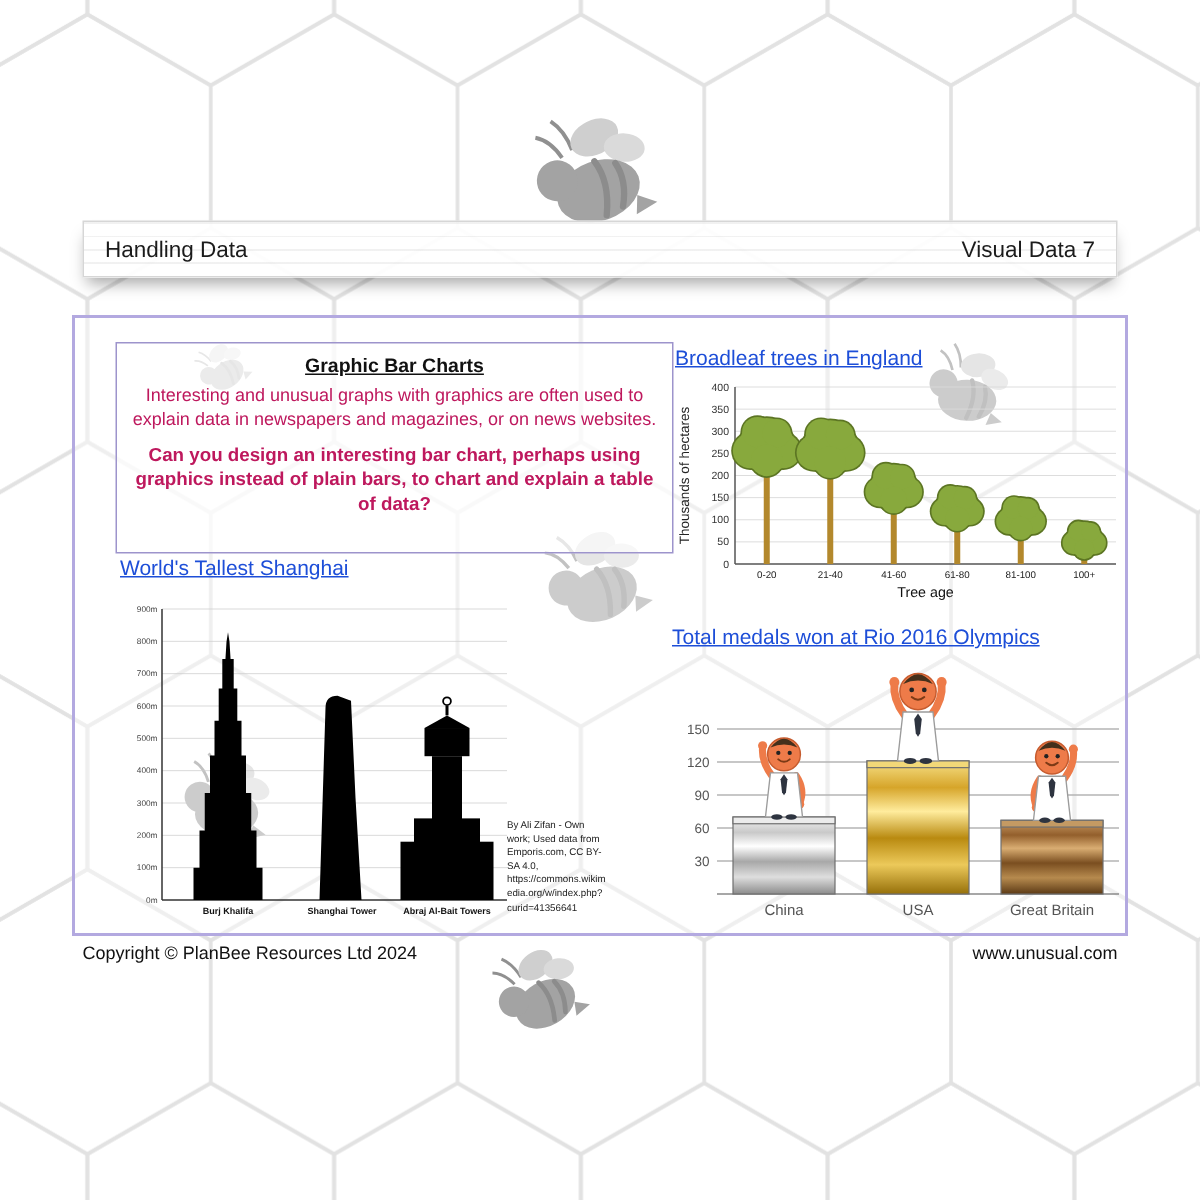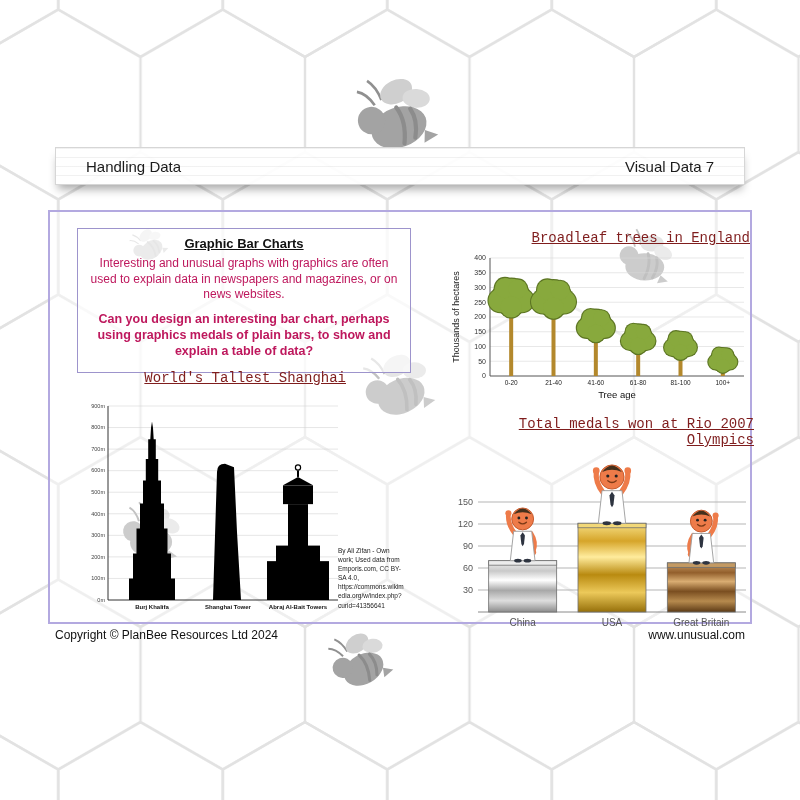"Handling Data" .header { padding: 0 30px -> 0 14px }
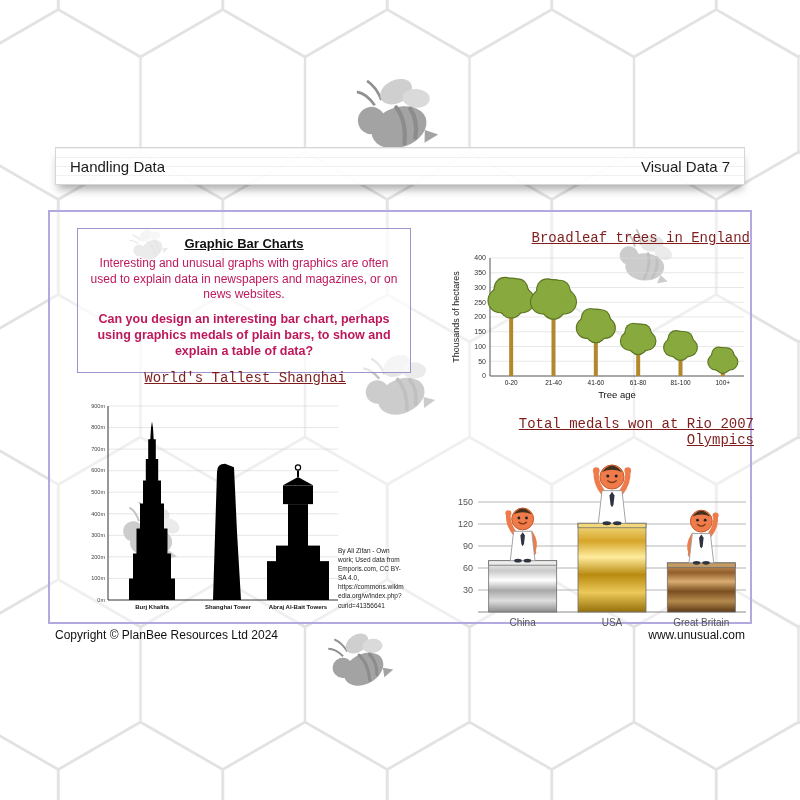"Graphic Bar Charts" .infobox { padding: 7px 10px 12px -> 7px 10px 24px; width: 334px -> 372px }
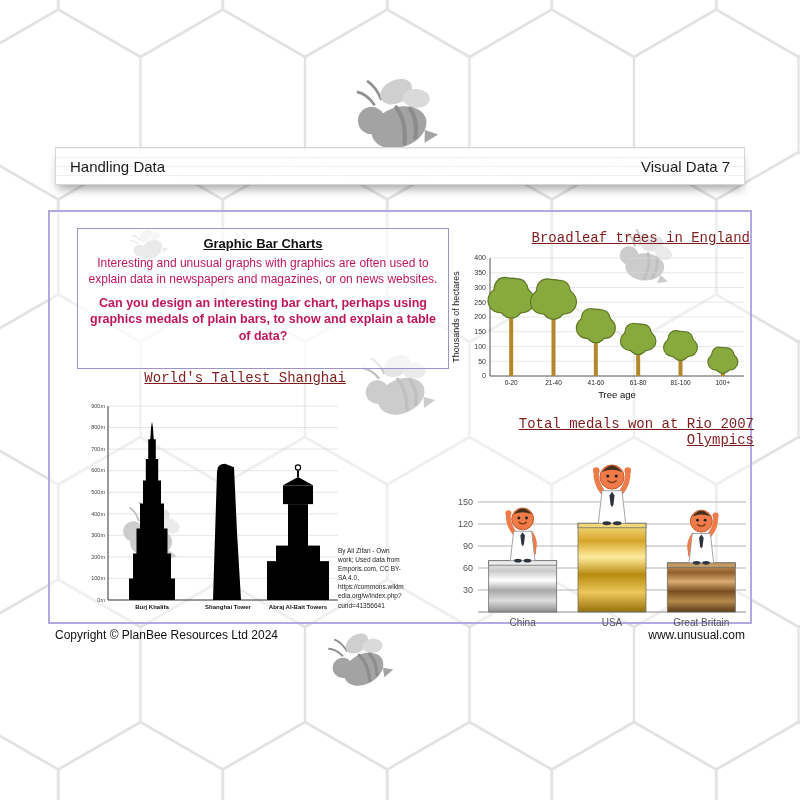"Broadleaf trees in England" .chart-title { color: #7f1d1d -> #1d4ed8; font-family: Liberation Mono, monospace -> none; text-align: right -> left }
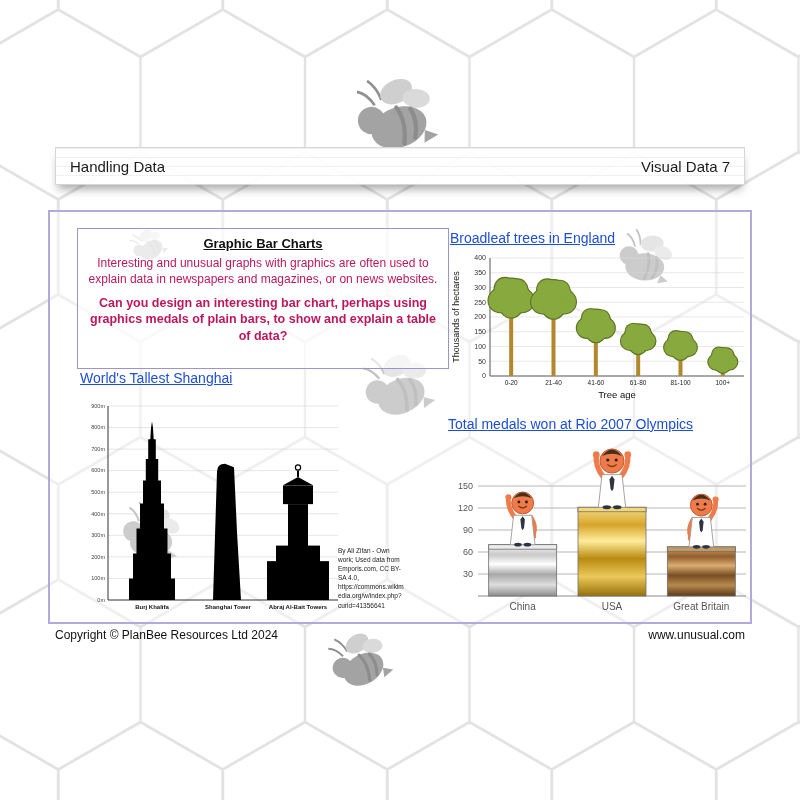"Can you design an interesting" p.q { text: medals of plain bars, to show -> instead of plain bars, to chart }
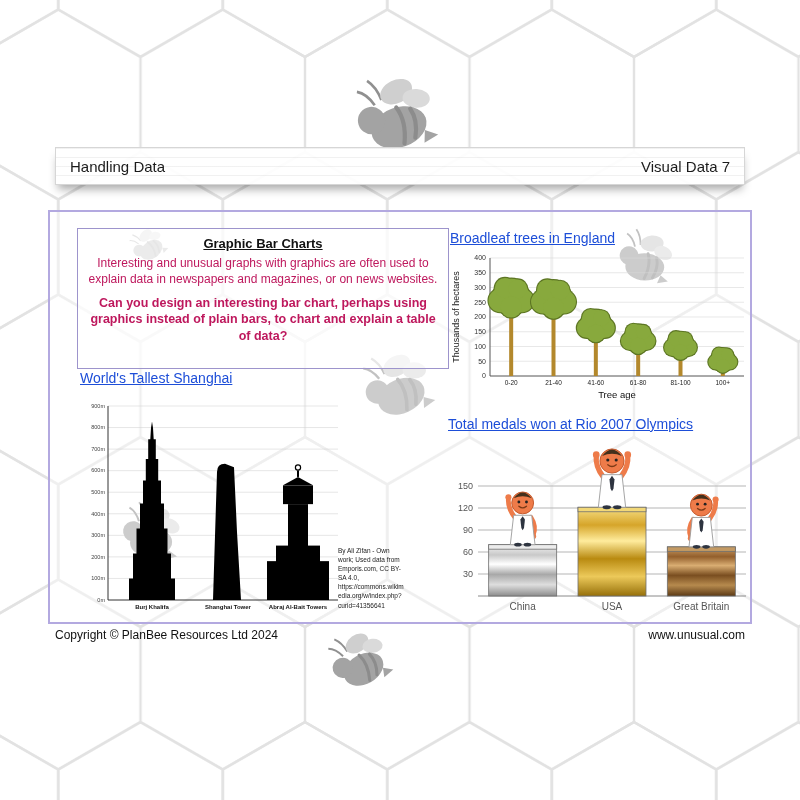"Total medals won at Rio" div.chart-title { text: 2007 -> 2016 }
